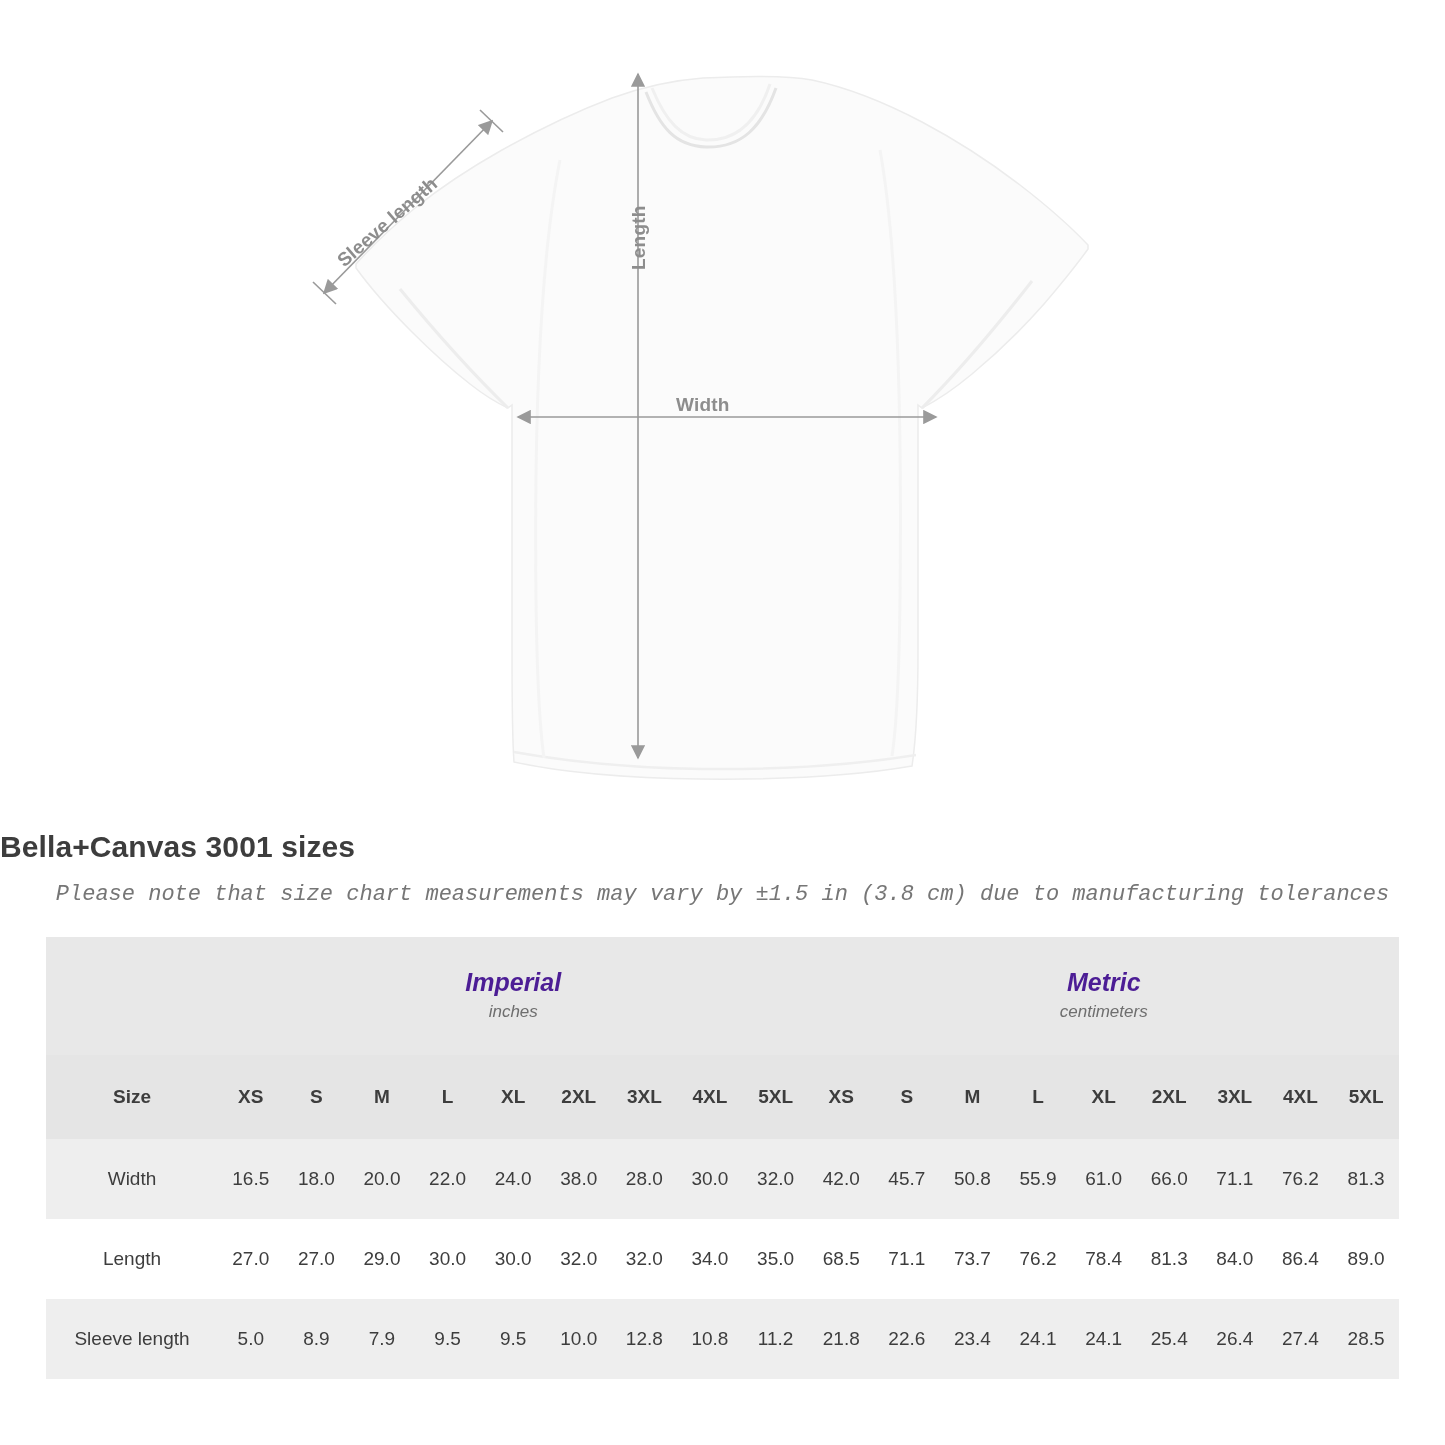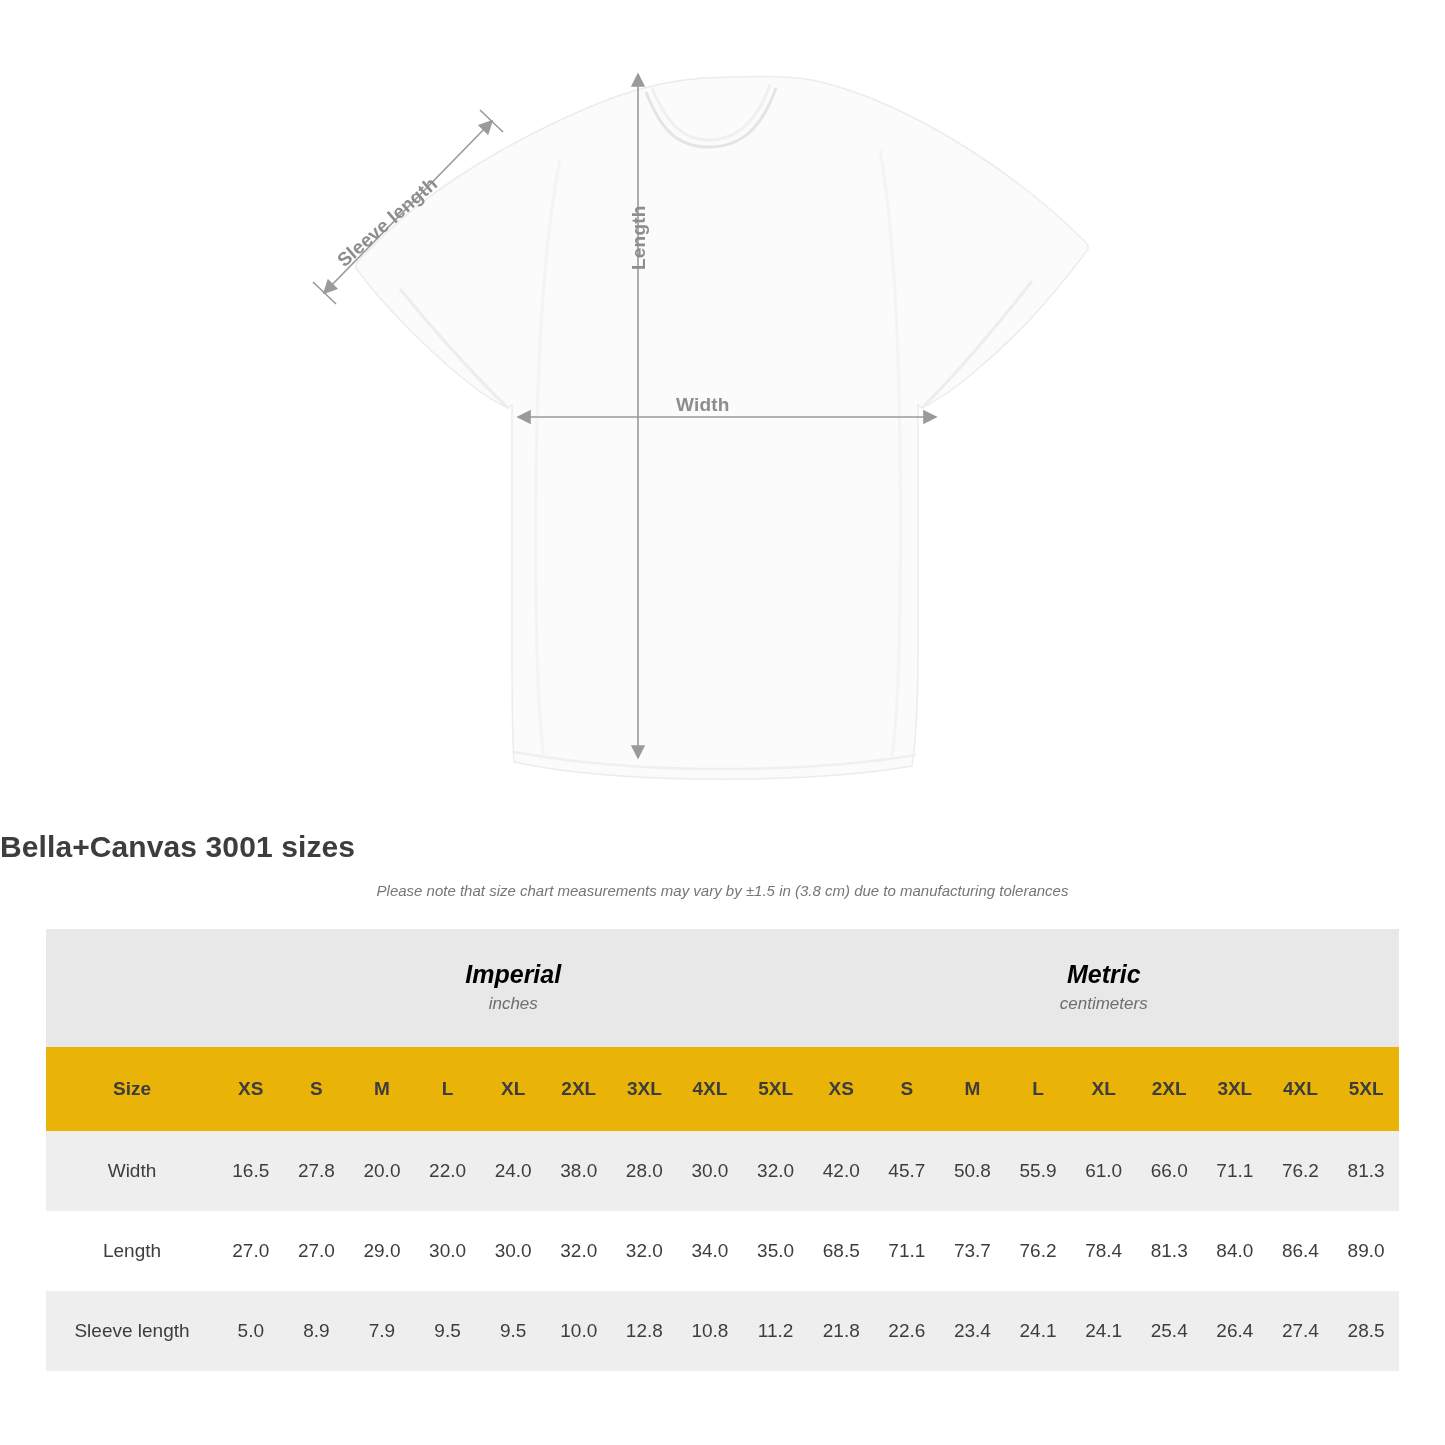"Please note that size chart" .chart-note { font-family: none -> Liberation Mono, monospace; font-size: 15px -> 22px }
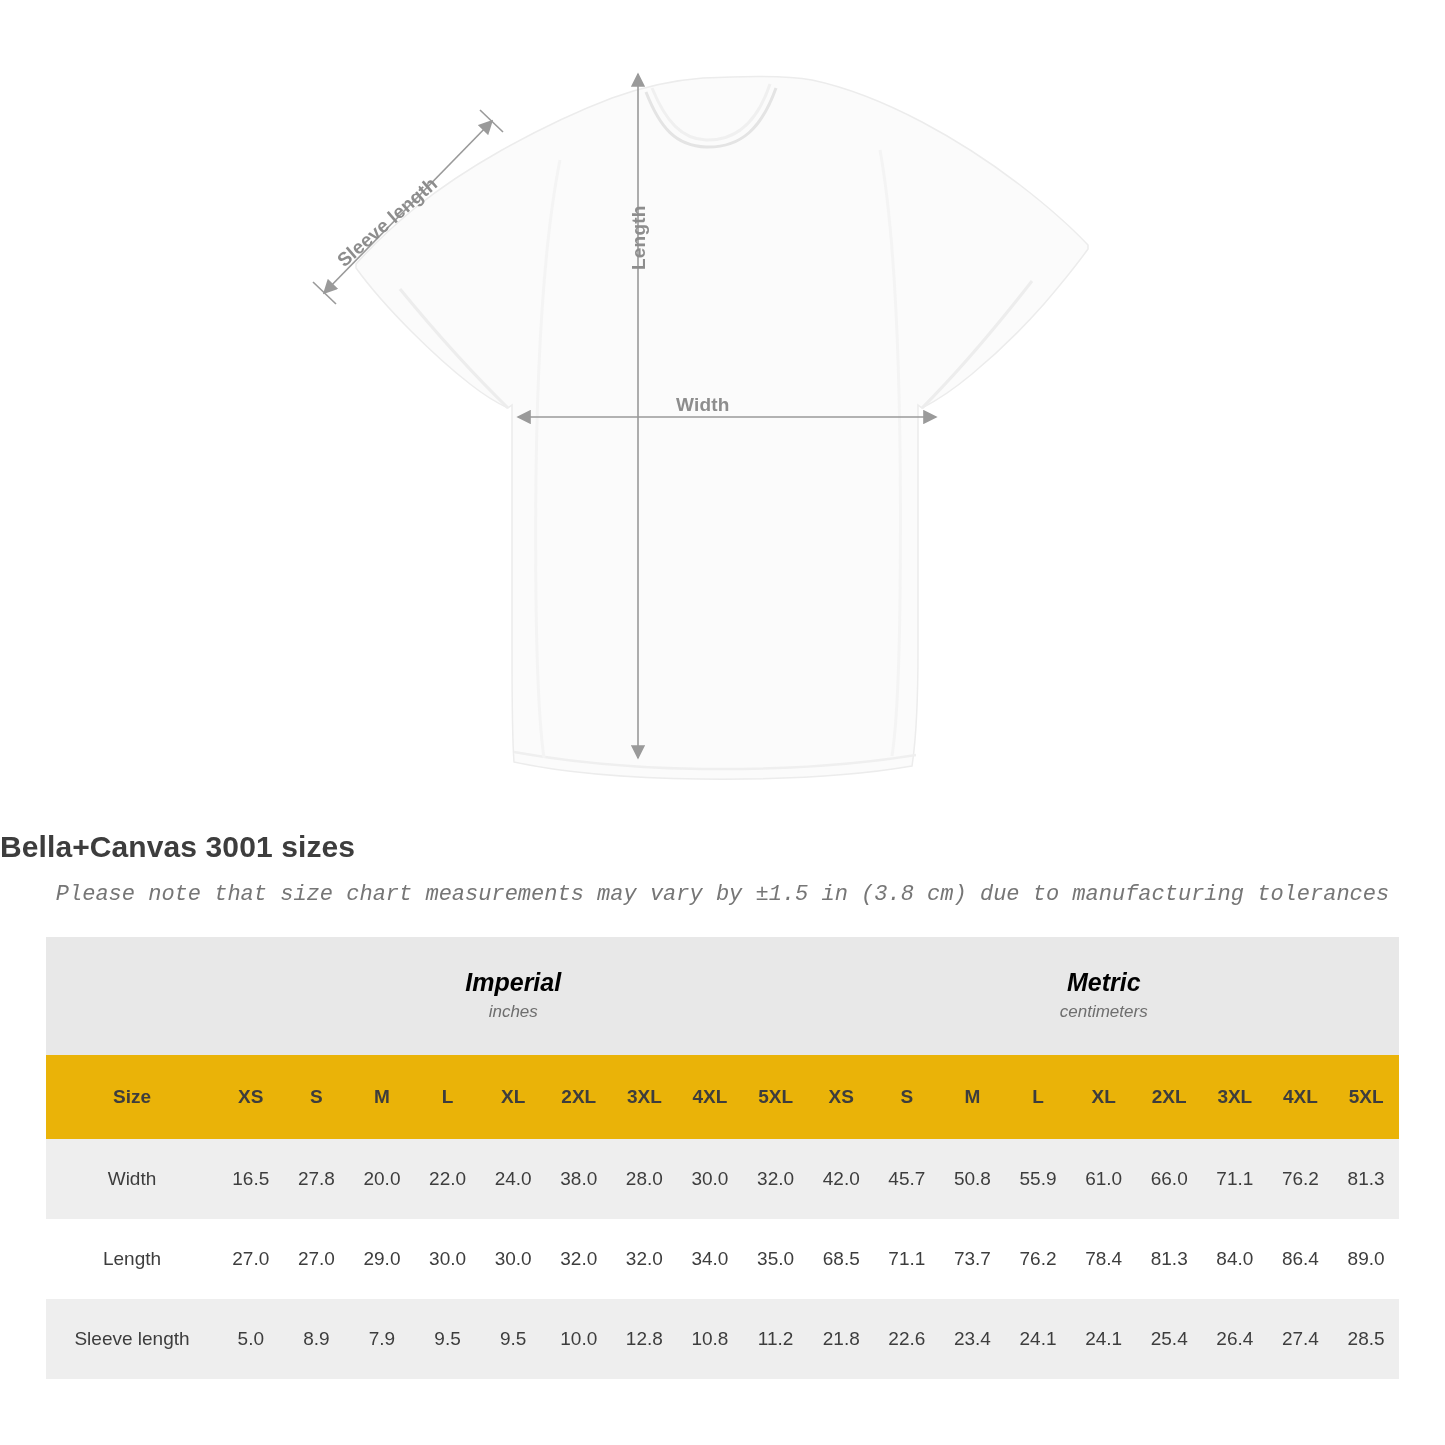"Imperial" .unit-head .unit-name { color: #000000 -> #4c1d95 }
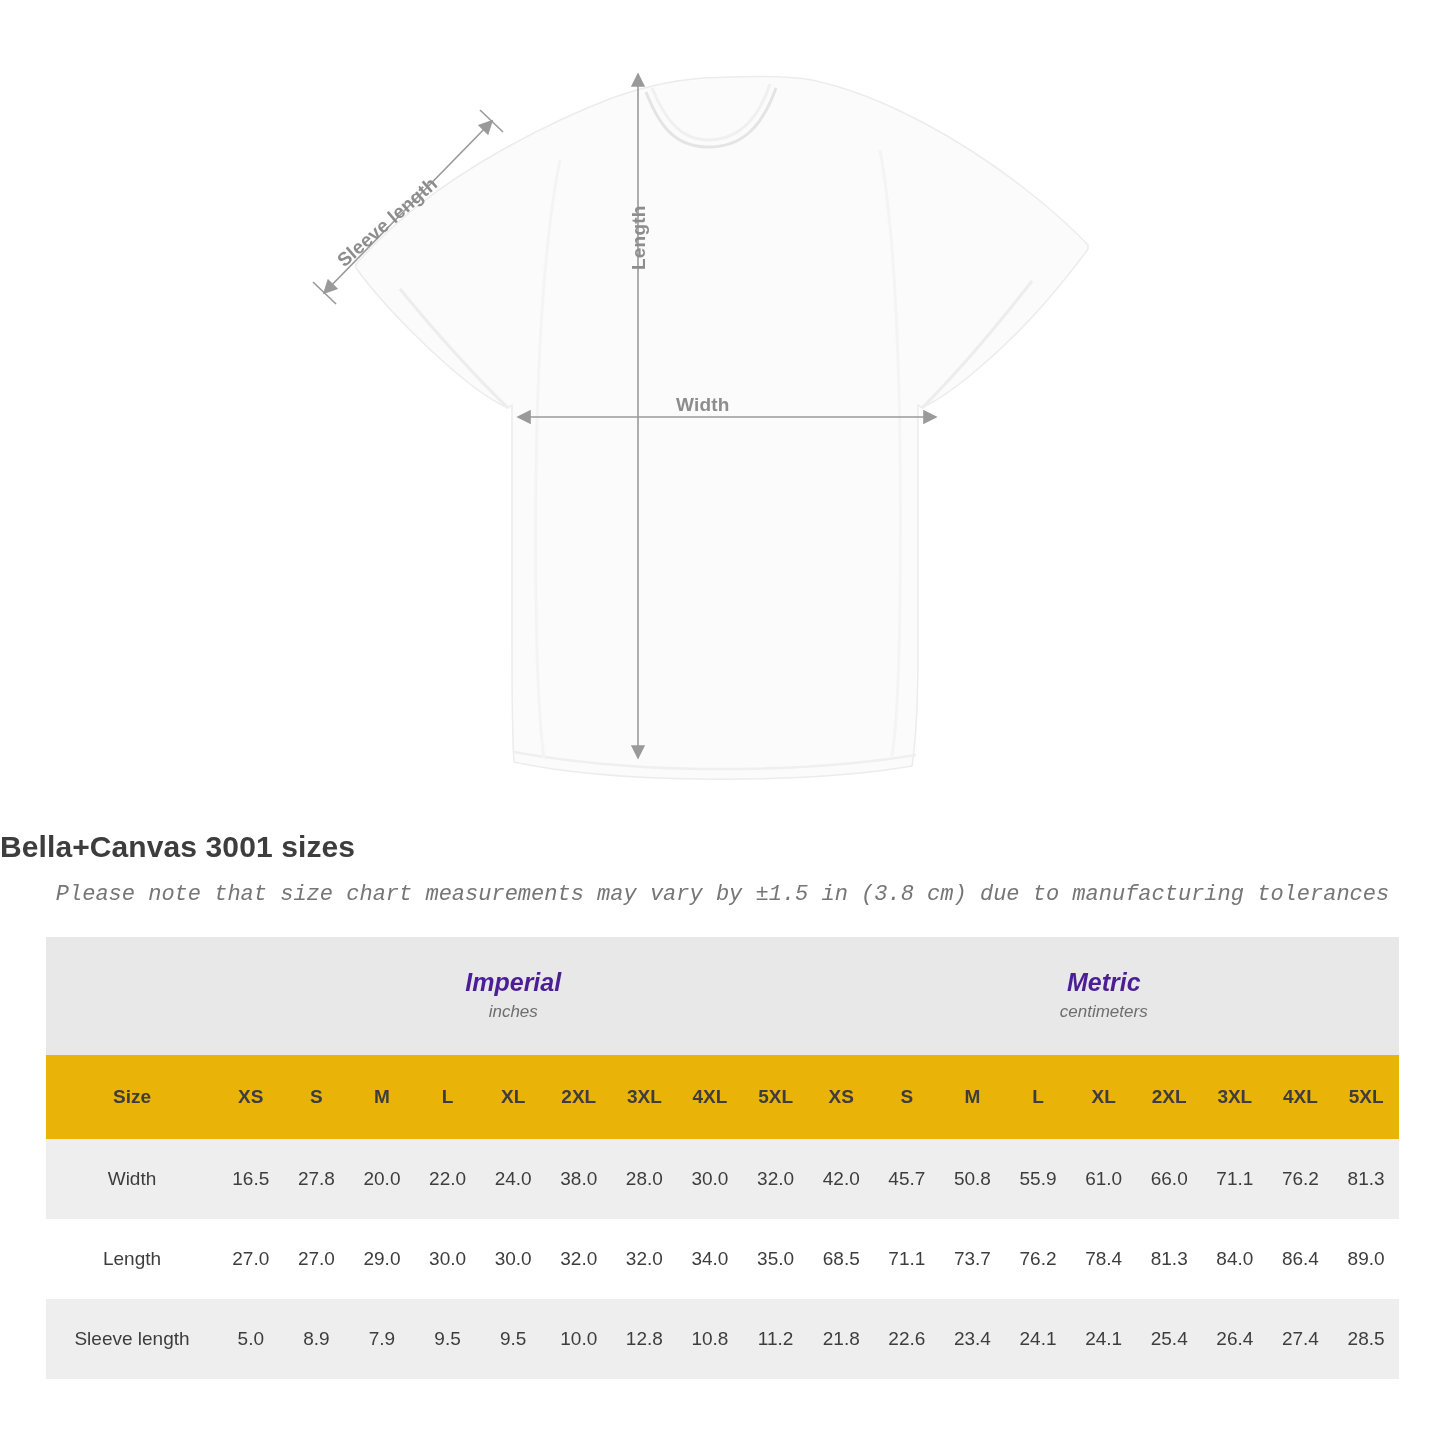"Size" tr.row-head td { background: #eab308 -> #e5e5e5 }
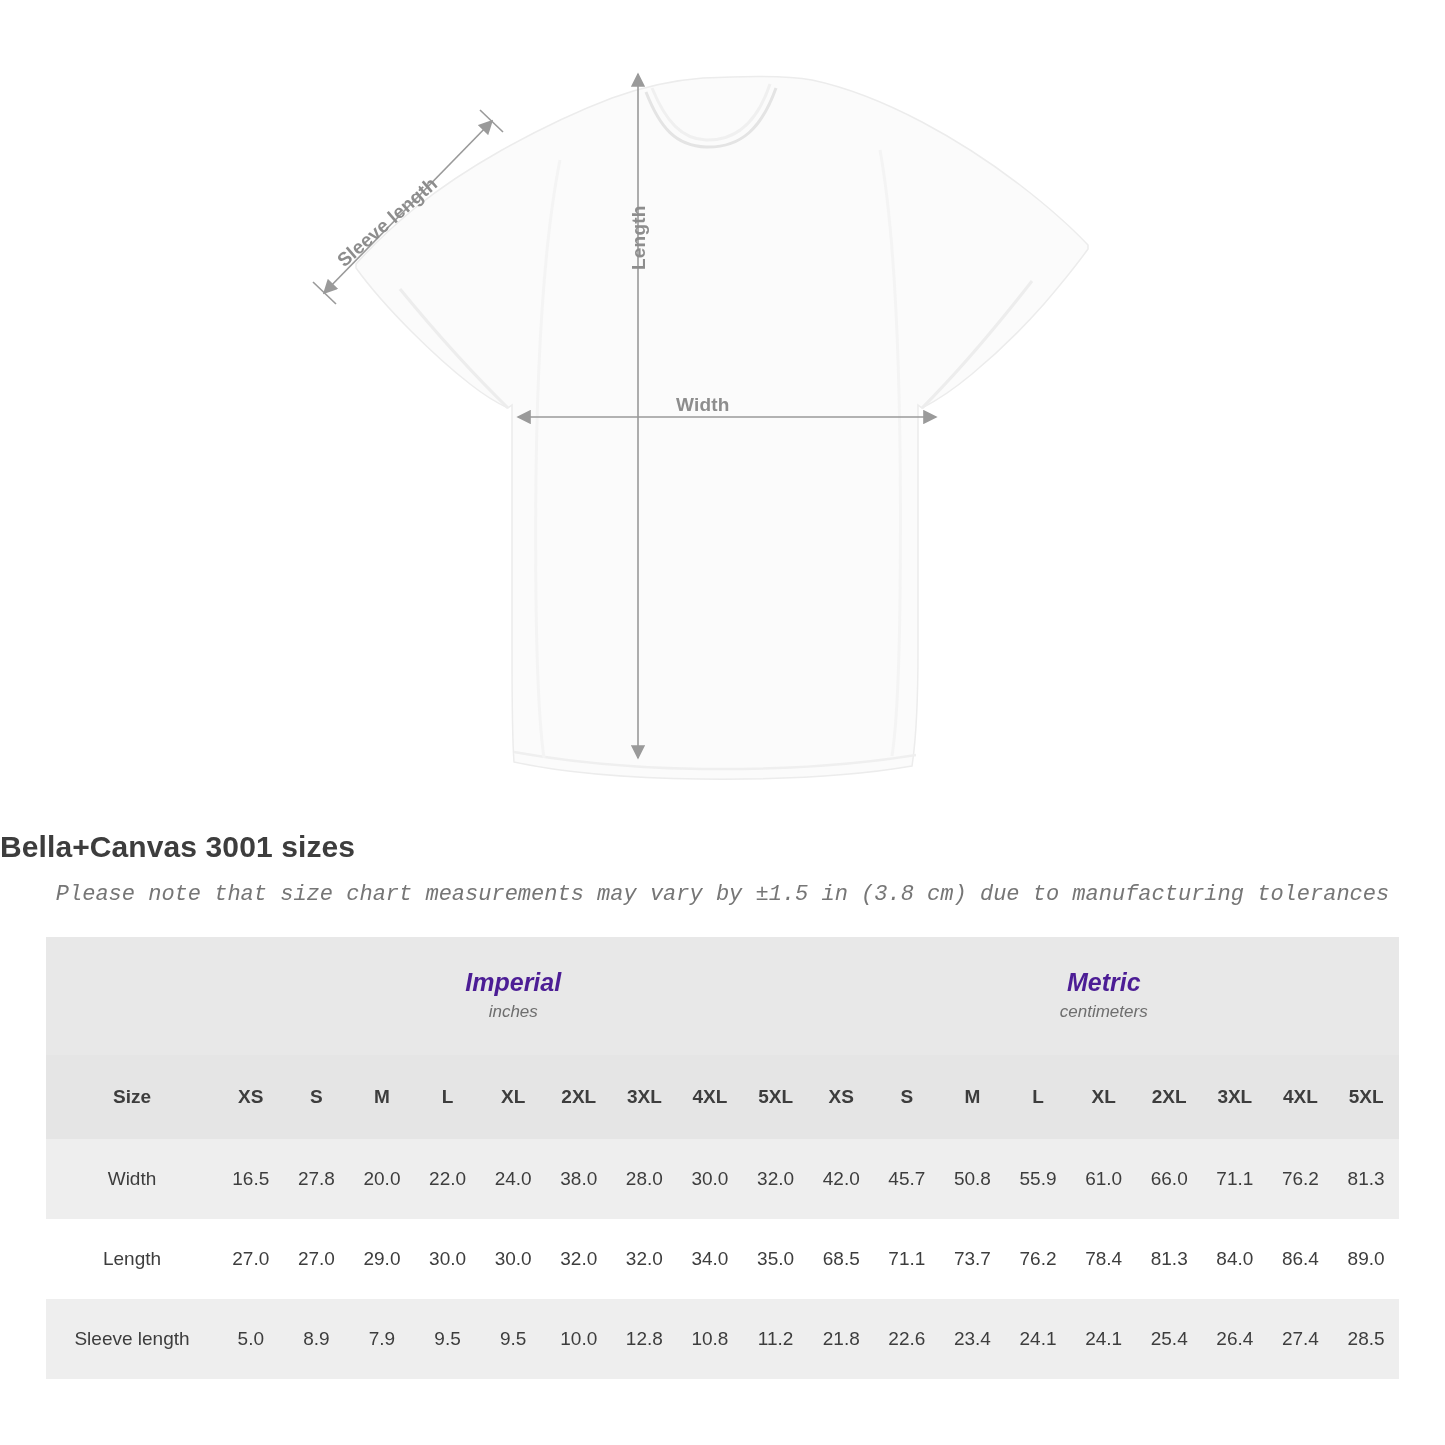"27.8" td { text: 27.8 -> 18.0 }
